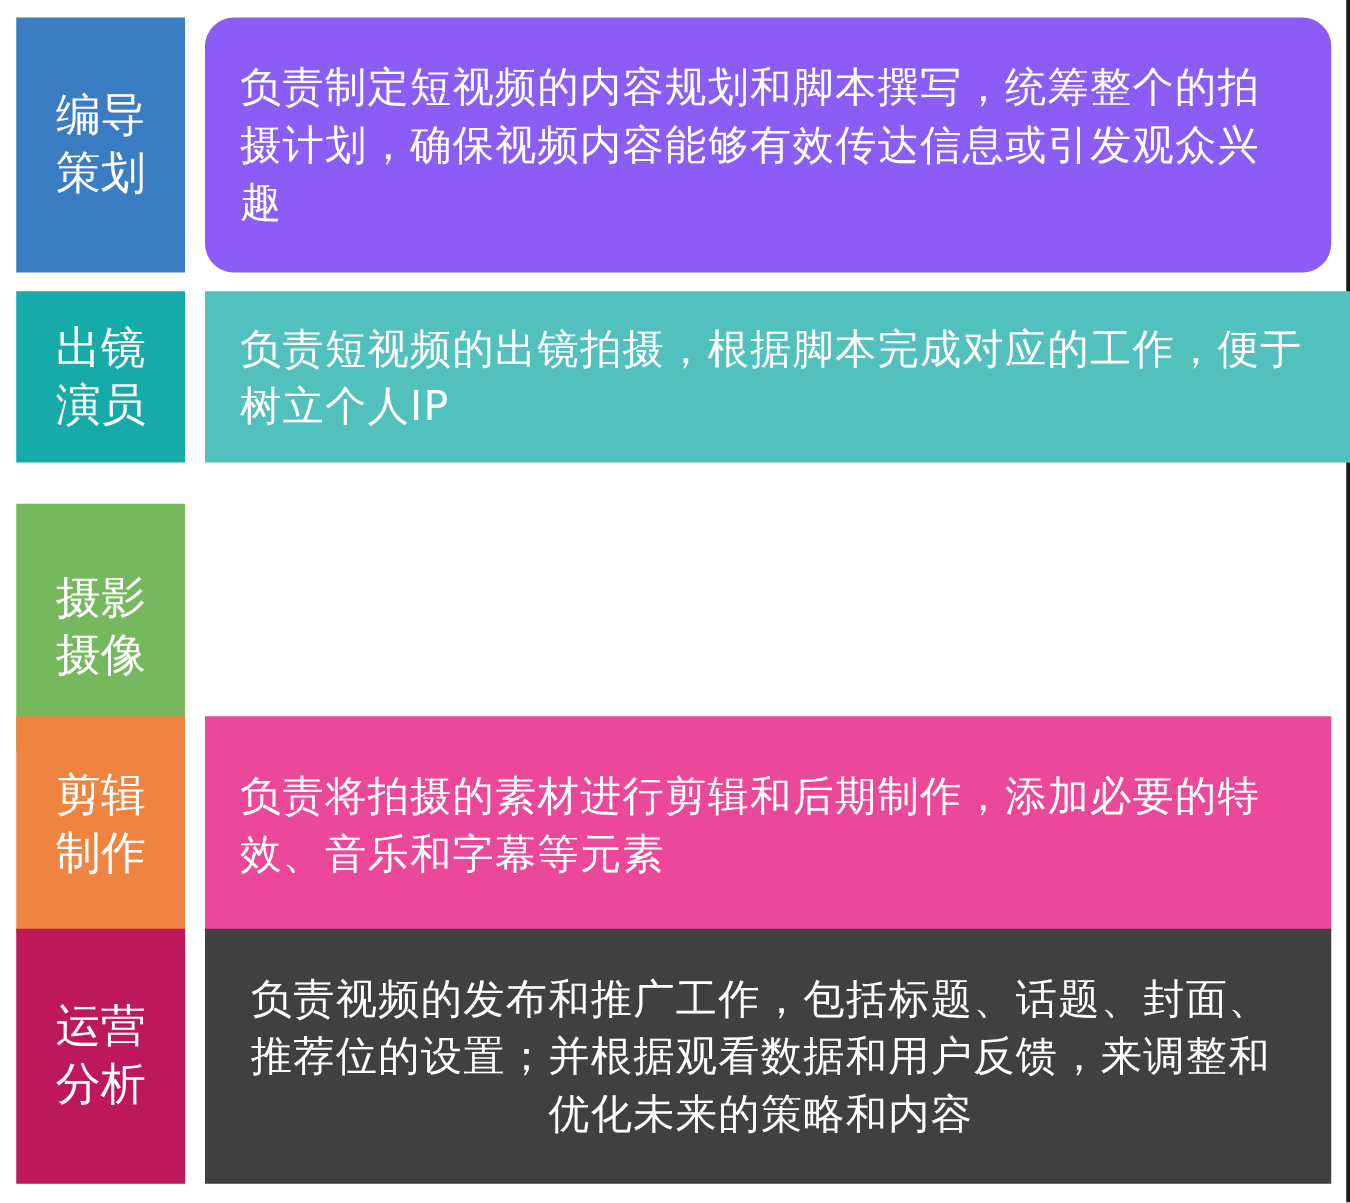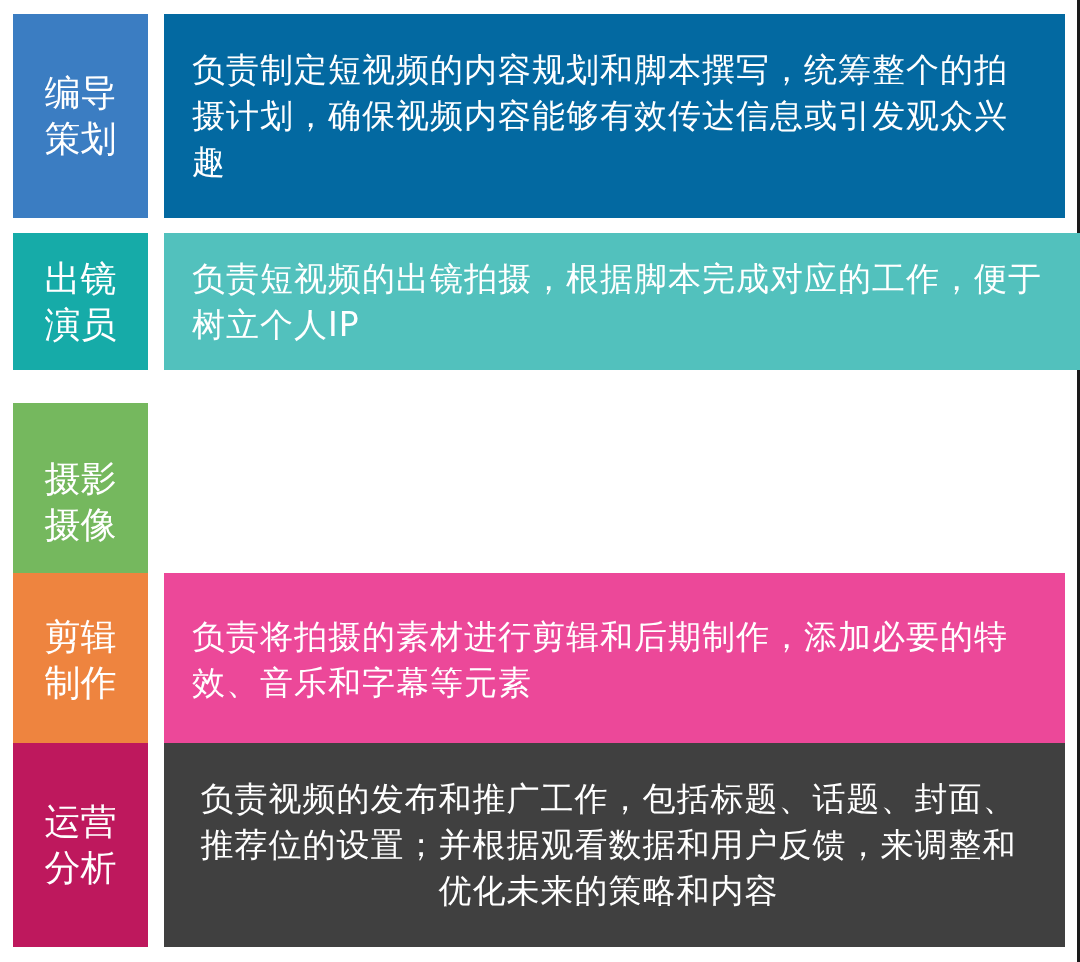"负责制定短视频的内容规划和脚本撰写，统筹整个的拍摄计划，确保视频内容能够有效传达" div.desc { background: #0369a1 -> #8b5cf6; border-radius: none -> 23px }
